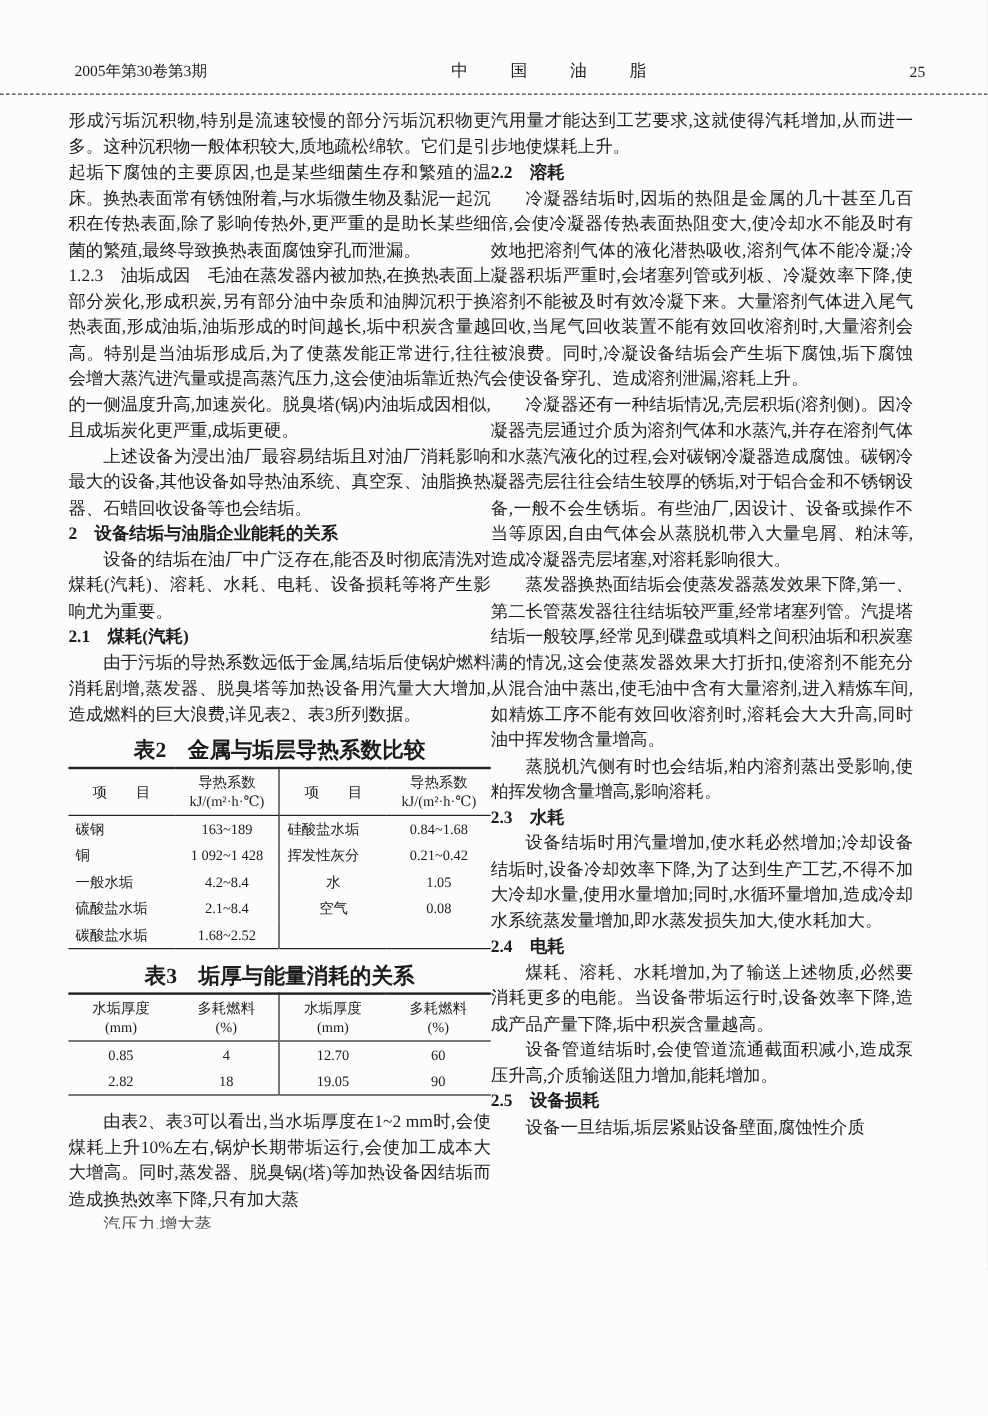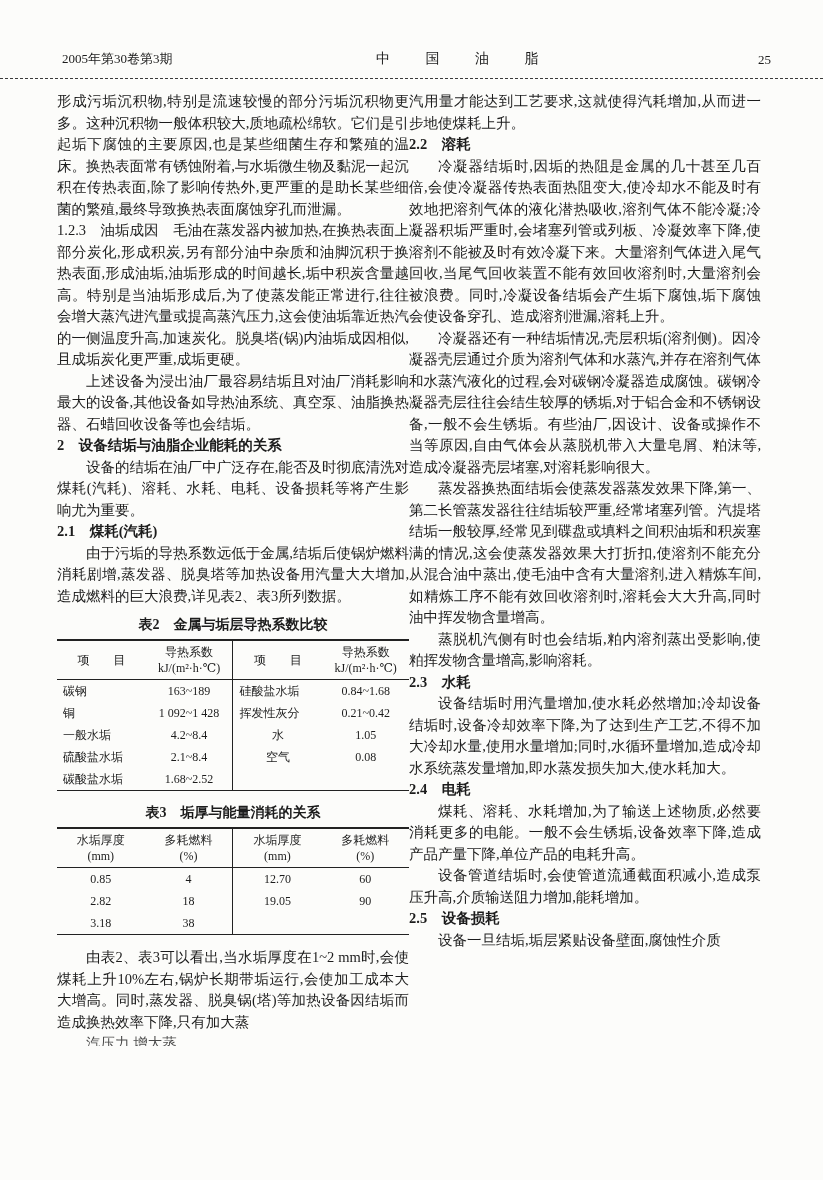"表2 金属与垢层导热系数比较" .tbl-caption { font-size: 14px -> 18px }
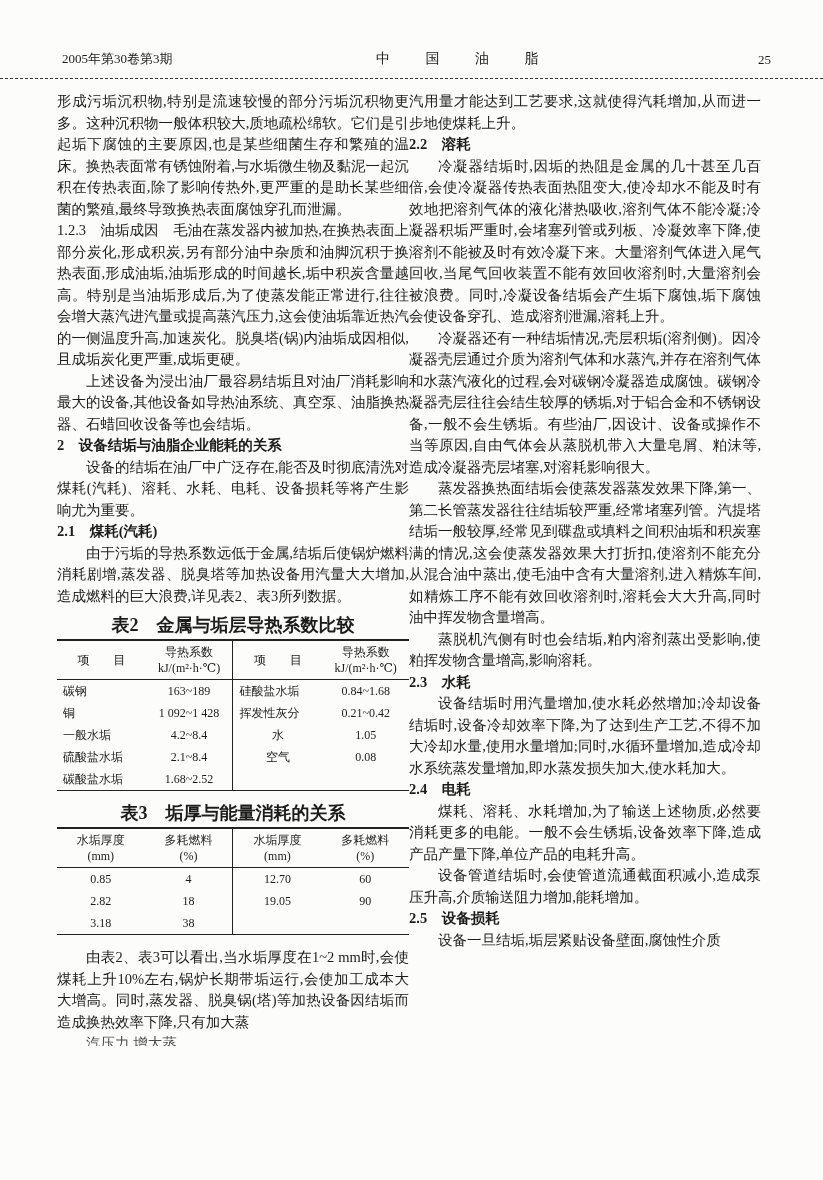"煤耗、溶耗、水耗增加,为了输送上述物质,必然要消耗更多的电能。一般不会生锈垢,设" p { text: 一般不会生锈垢,设备效率下降,造成产品产量下降,单位产品的电耗升 -> 当设备带垢运行时,设备效率下降,造成产品产量下降,垢中积炭含量越 }
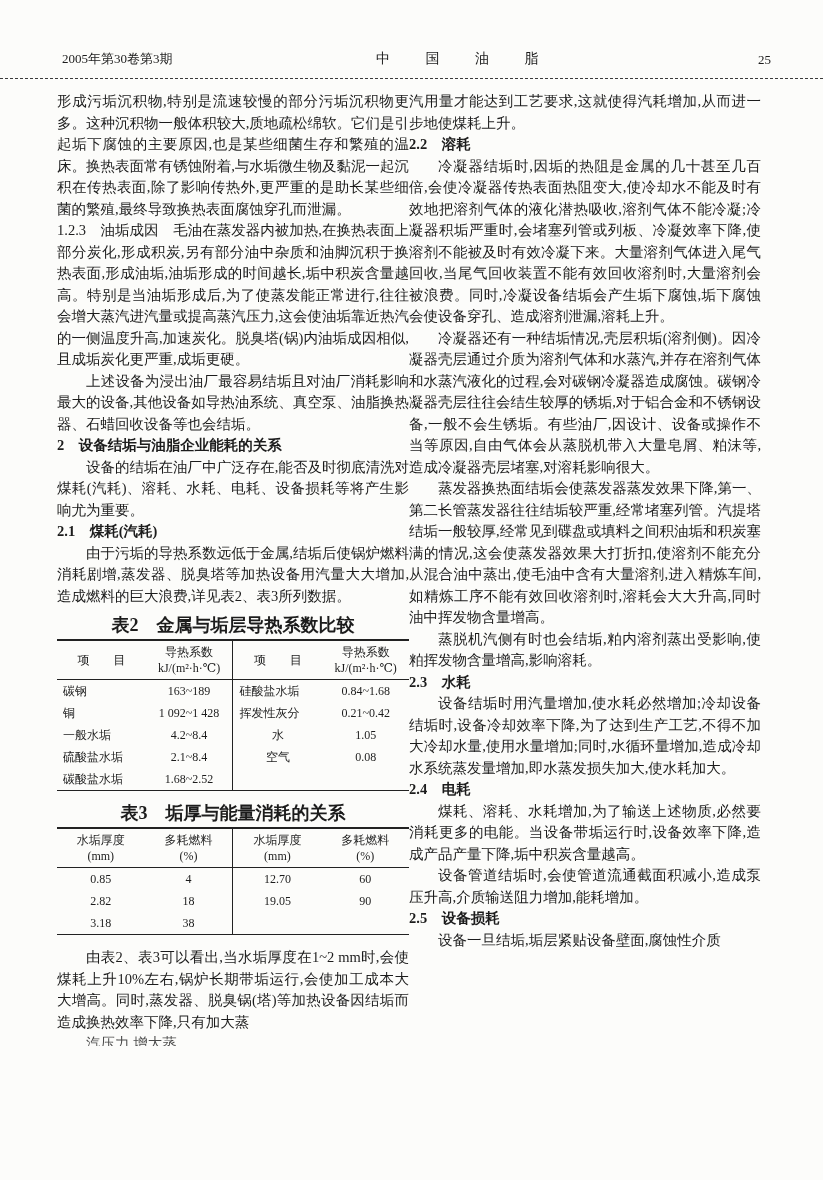"3.18" tr { html: <tr> <td>3.18</td> <td>38</td> <td></td> <td></td> </tr> -> none }
